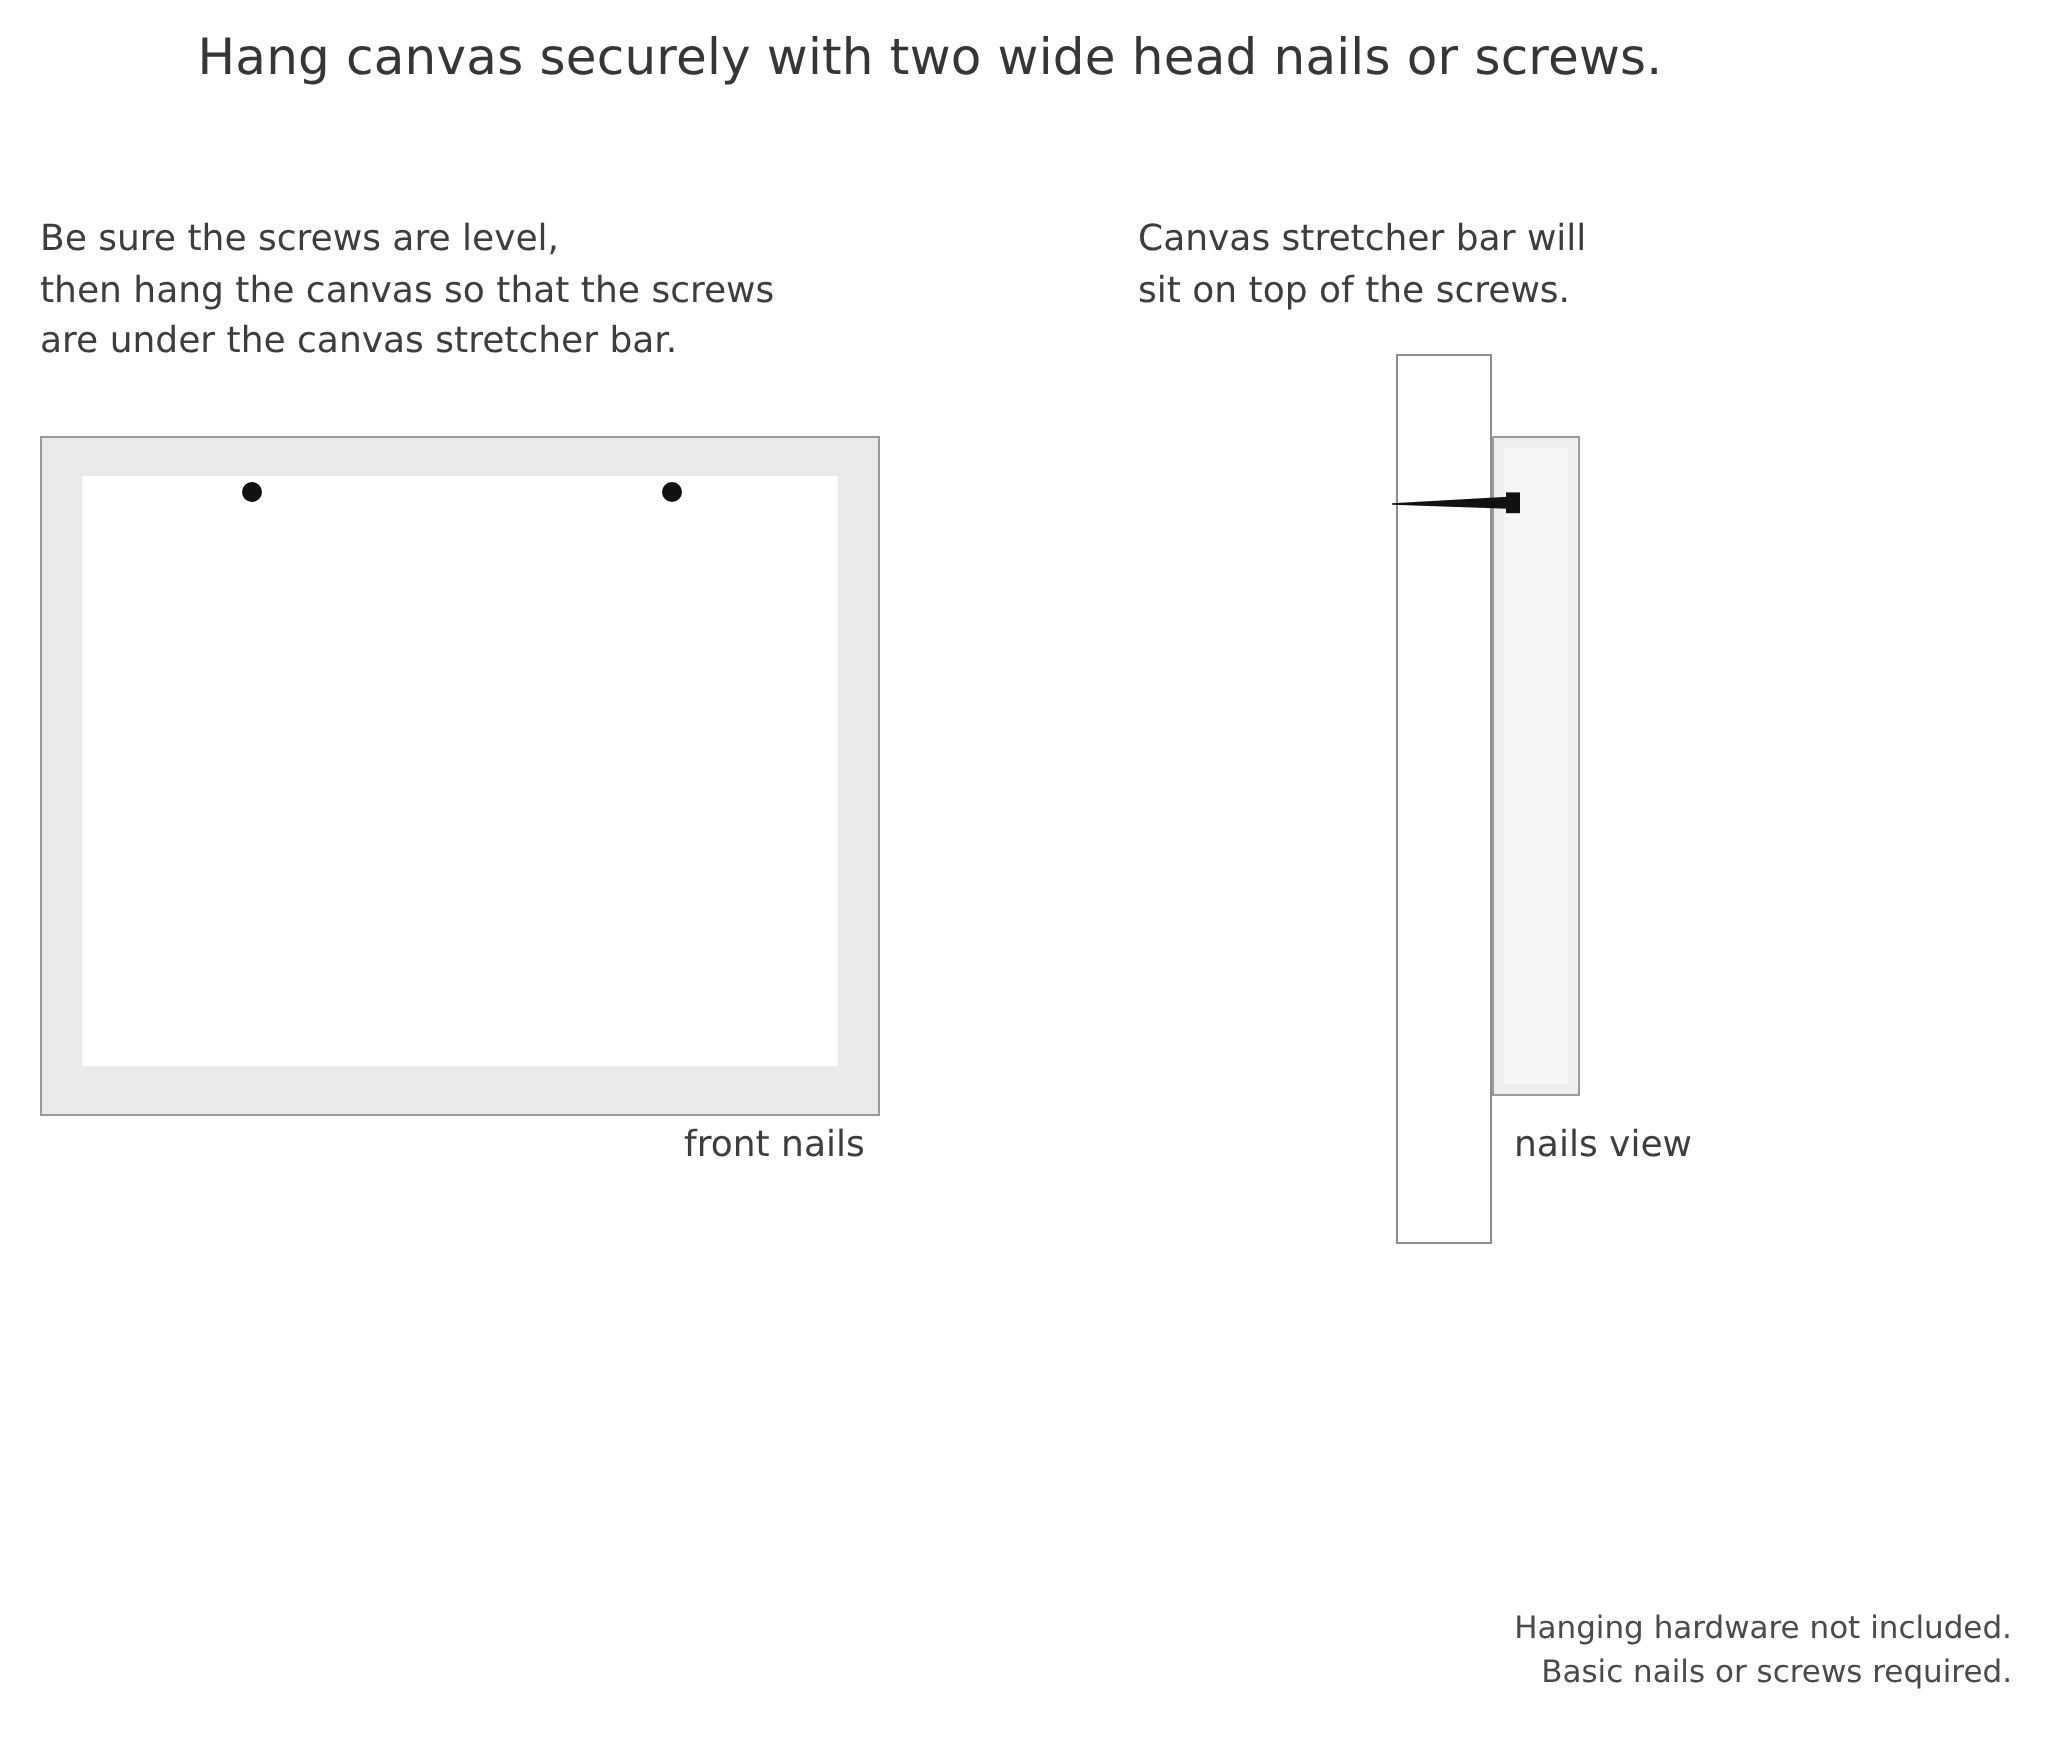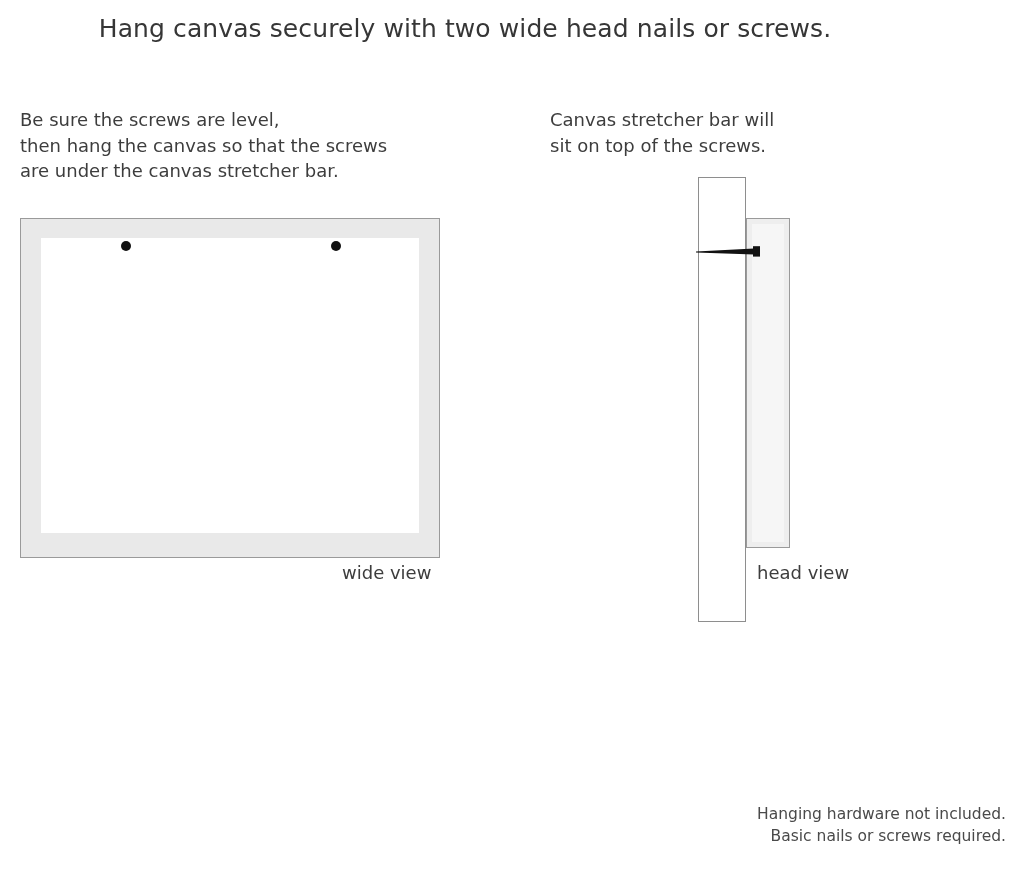"Canvas stretcher bar will" #caption-right { left: 550px -> 569px }
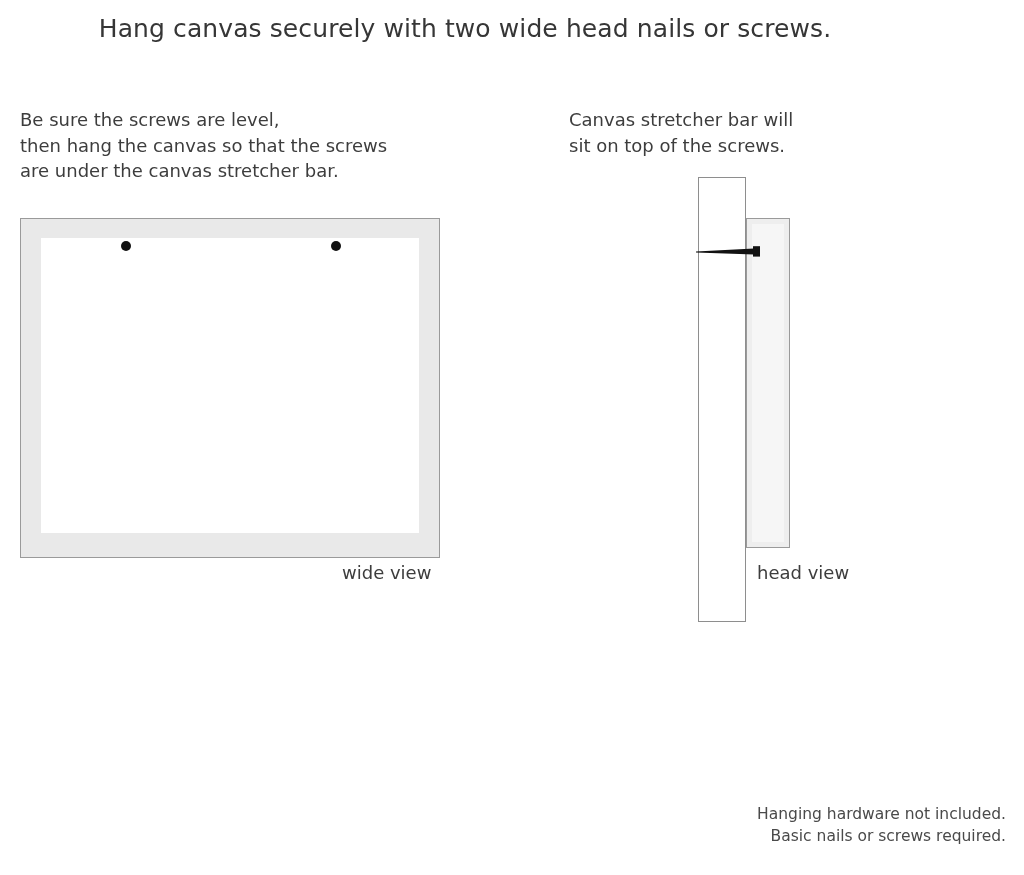"wide view" div.view-label { text: wide view -> front nails }
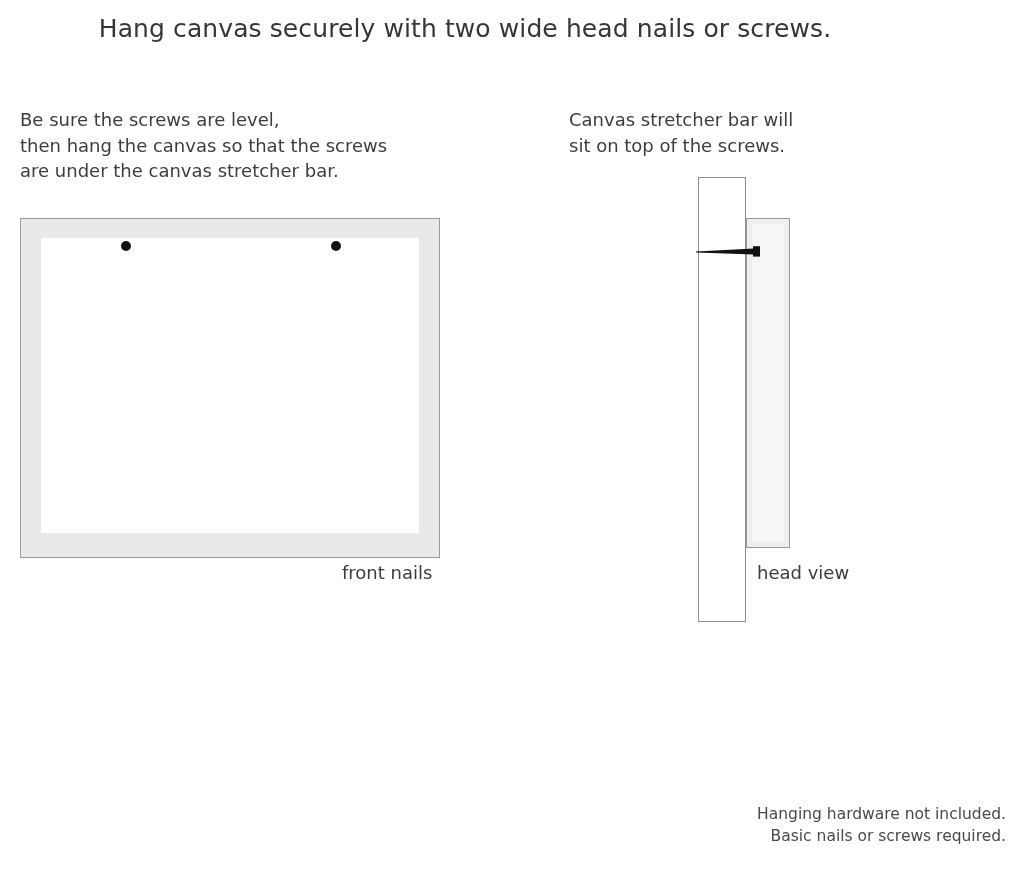"head view" div.view-label { text: head -> nails }
